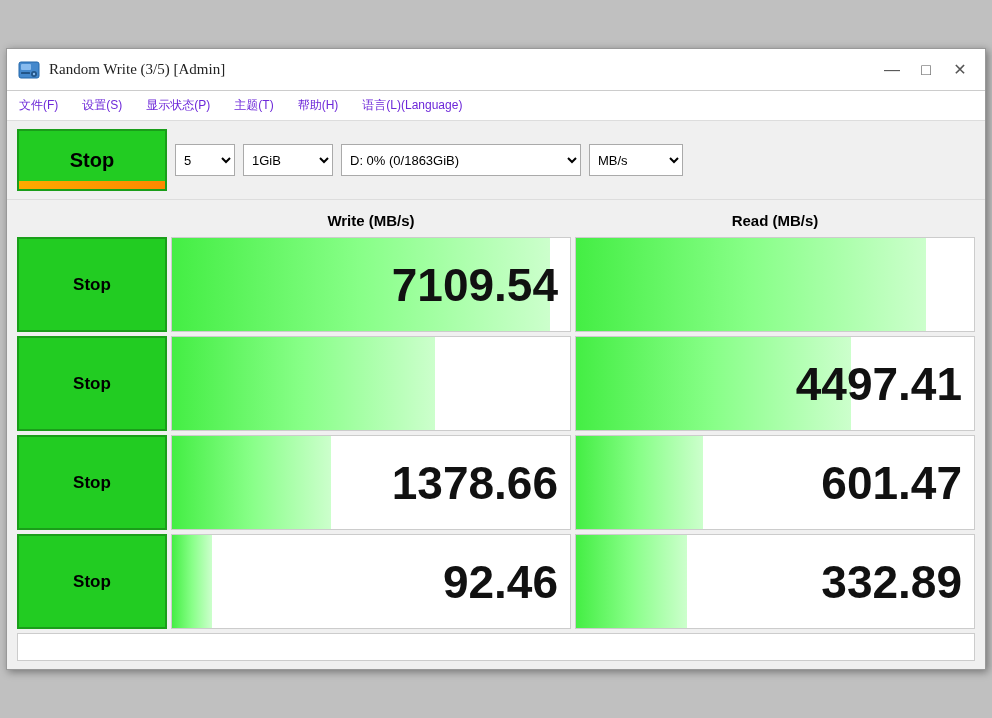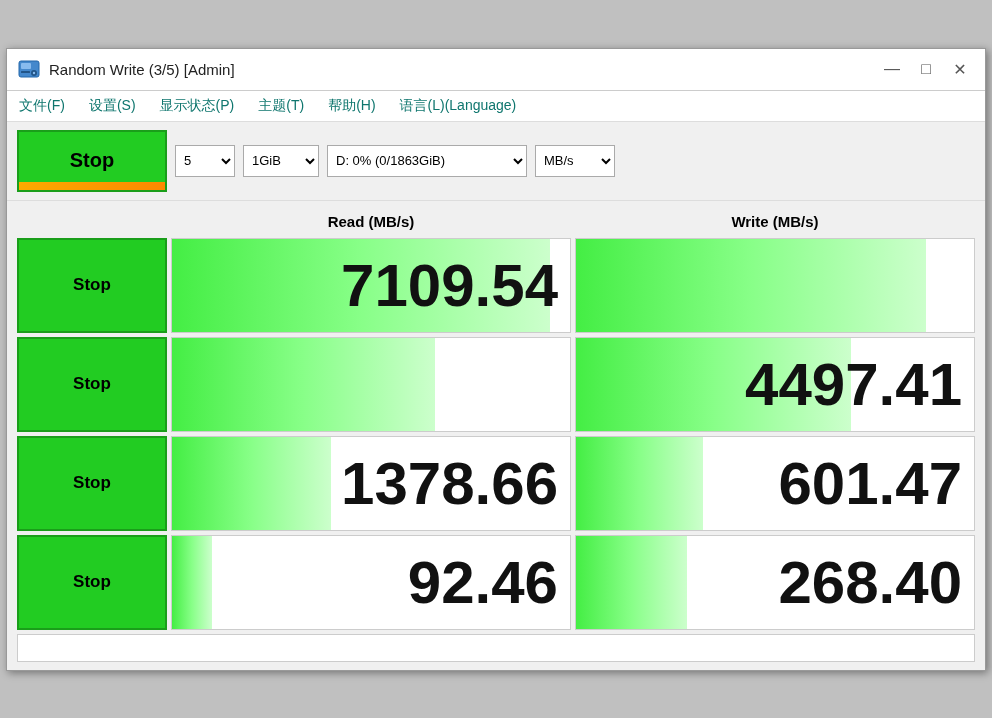"Random Write (3/5) [Admin]" .title-left { font-family: none -> Liberation Serif, serif }
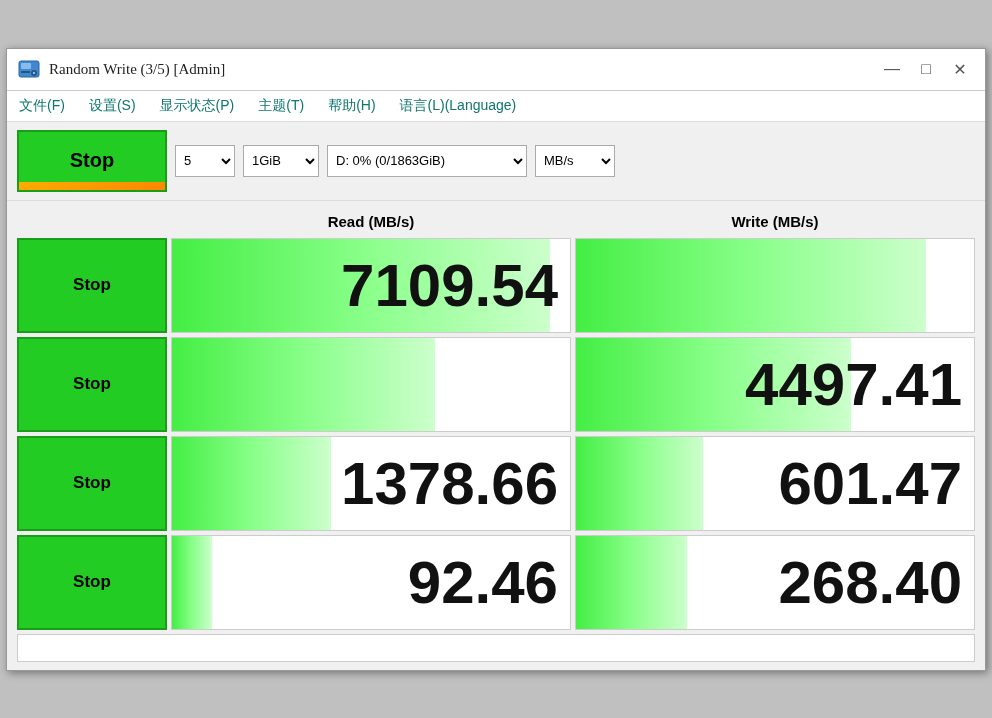"文件(F)" .menu-item { color: #0f766e -> #6d28d9; font-size: 14px -> 12px }
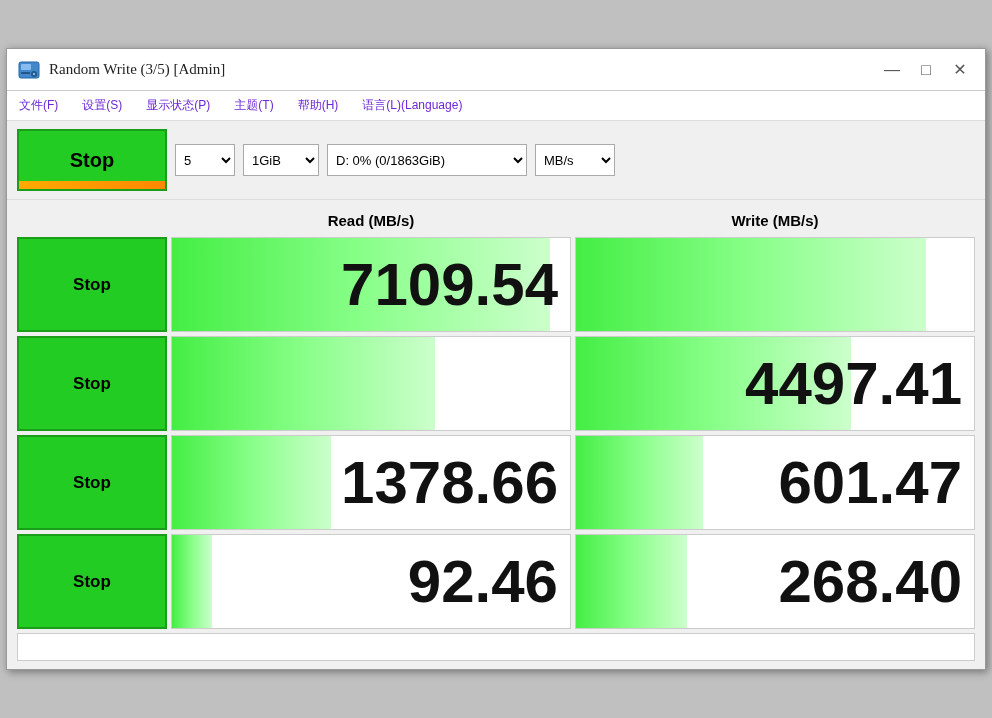"1GiB" .select-size { width: 76px -> 90px }
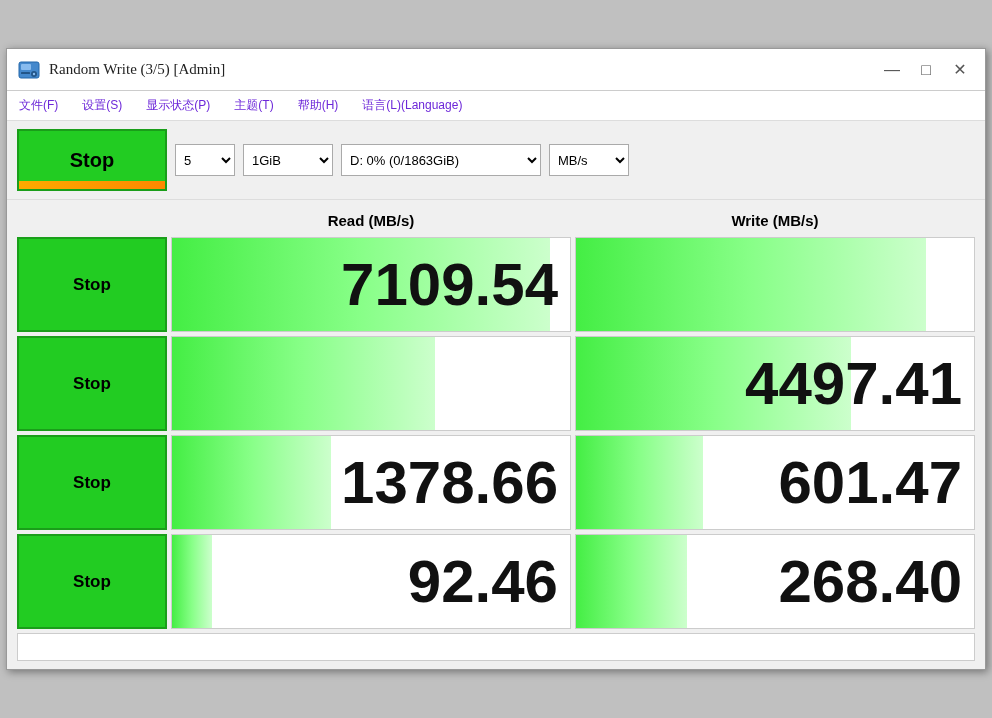"D: 0% (0/1863GiB)" .select-drive { width: 200px -> 240px }
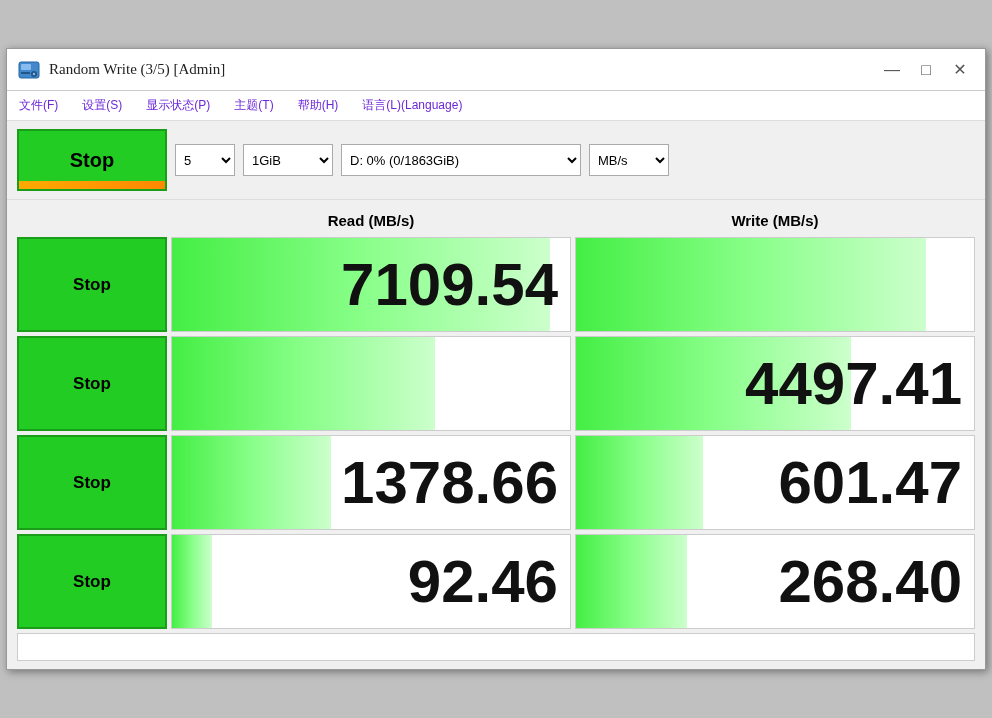"MB/s" .select-unit { width: 80px -> 94px }
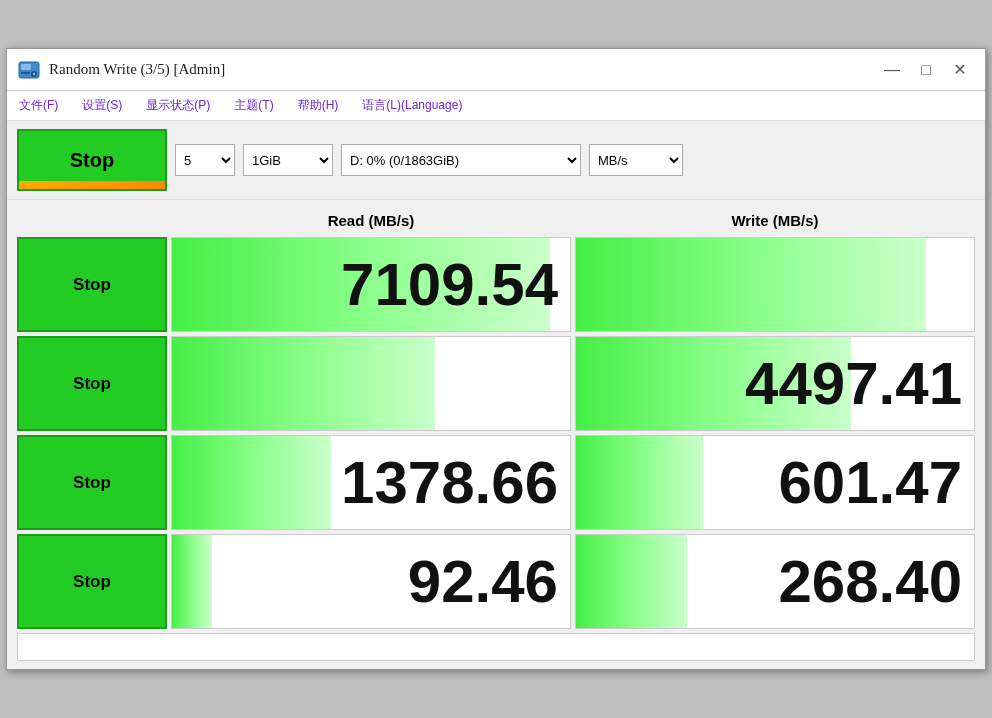"Read (MB/s)" div.header-cell { order: before "Write (MB/s)" -> after "Write (MB/s)" }
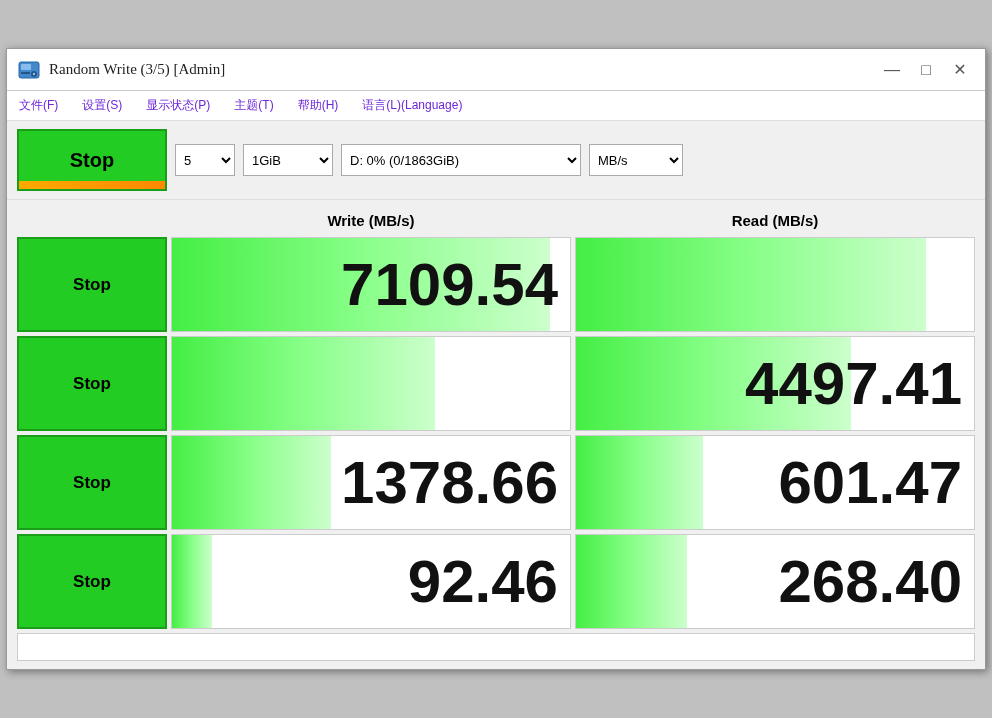"7109.54" .value-cell { font-size: 60px -> 46px }
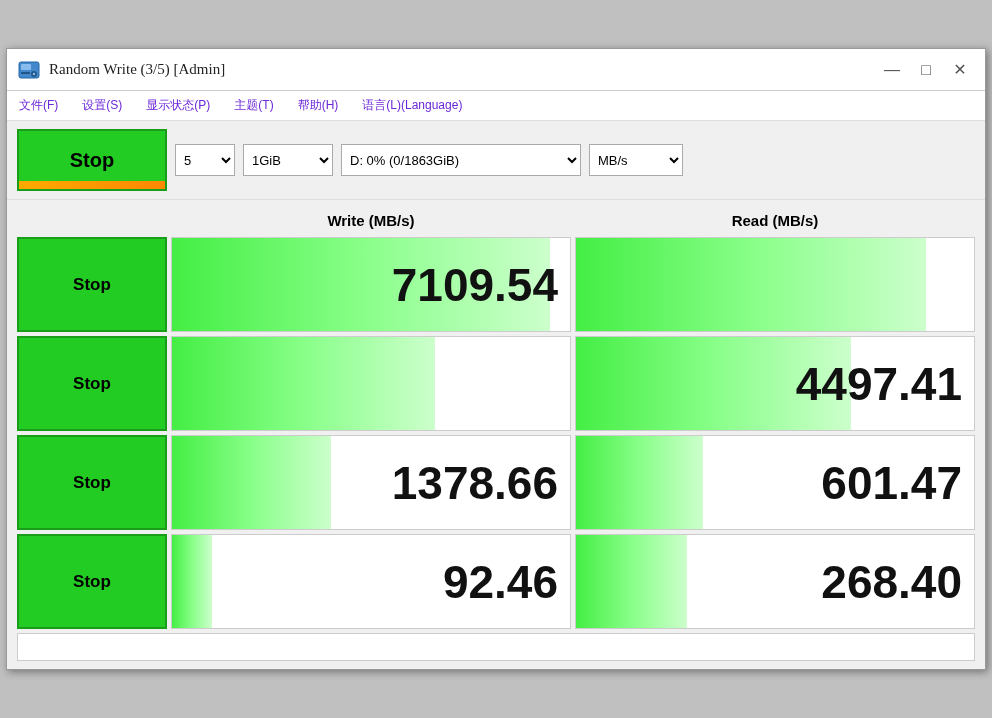"268.40" span.val-text { text: 268.40 -> 332.89 }
